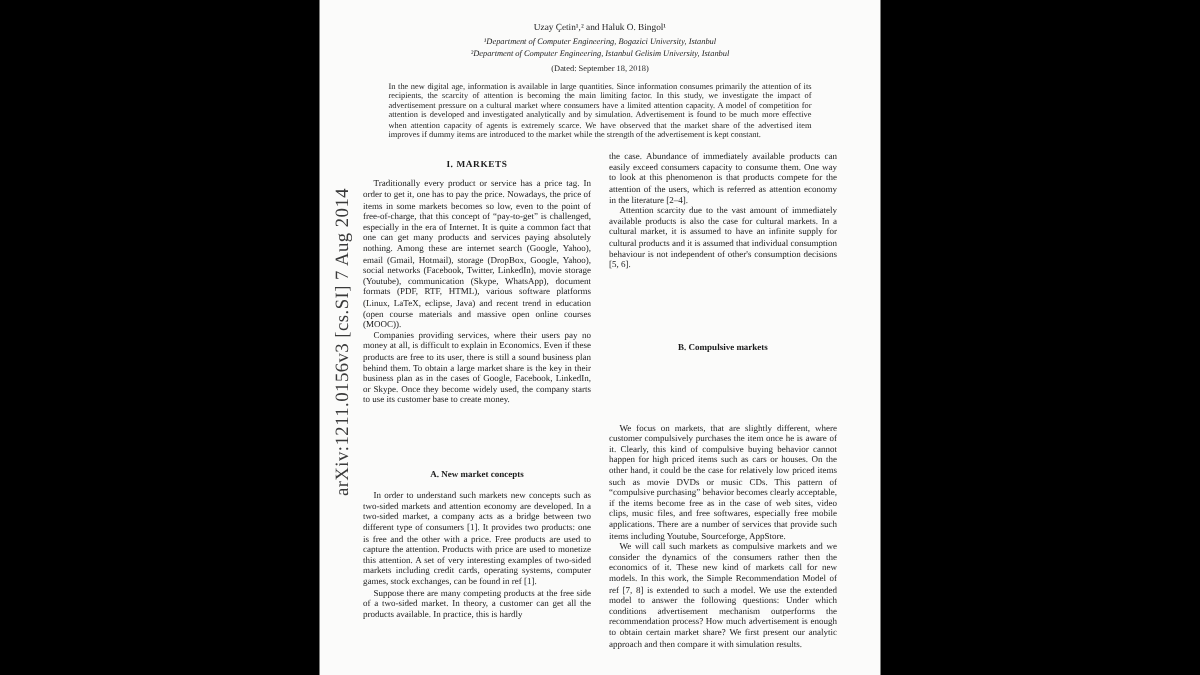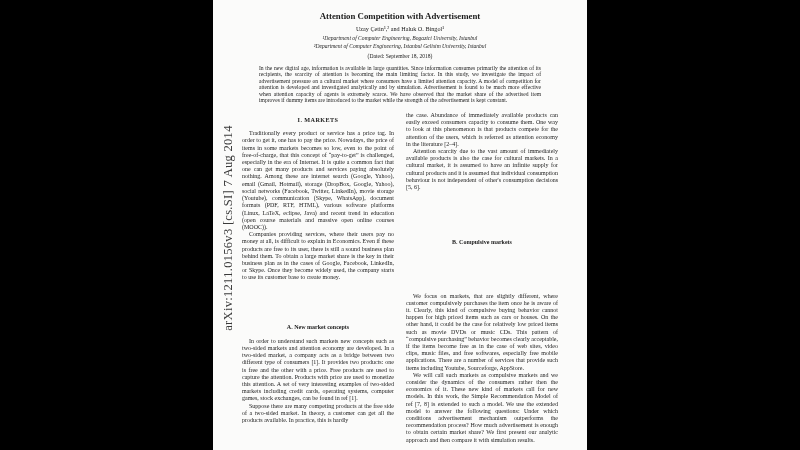"Attention Competition with Advertisement" div.title { html: <div>Attention Competition with Advertisement</div> -> none }
